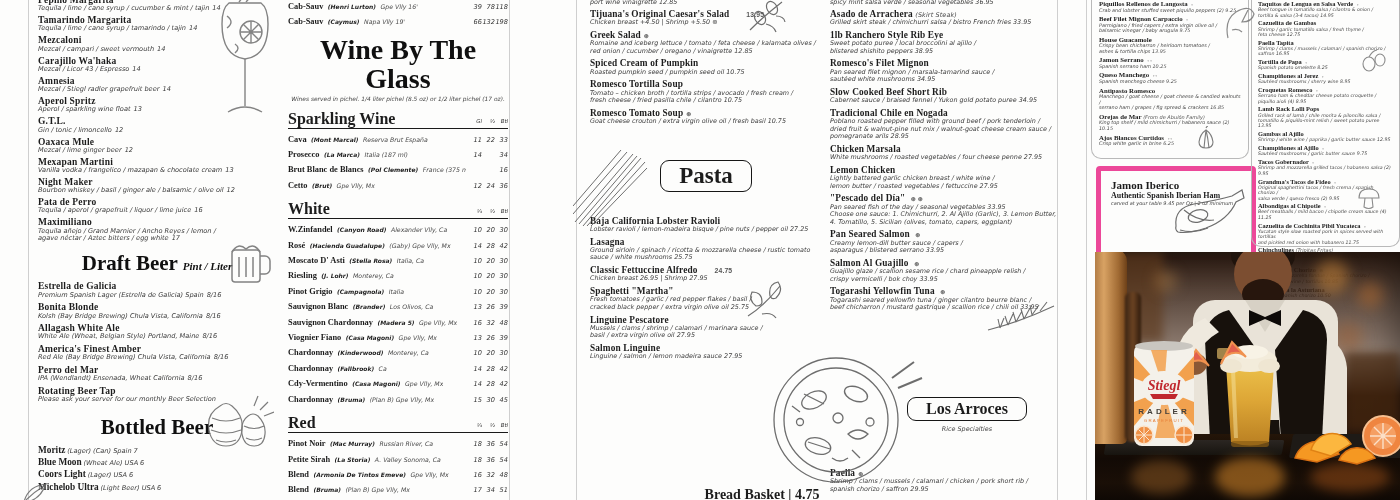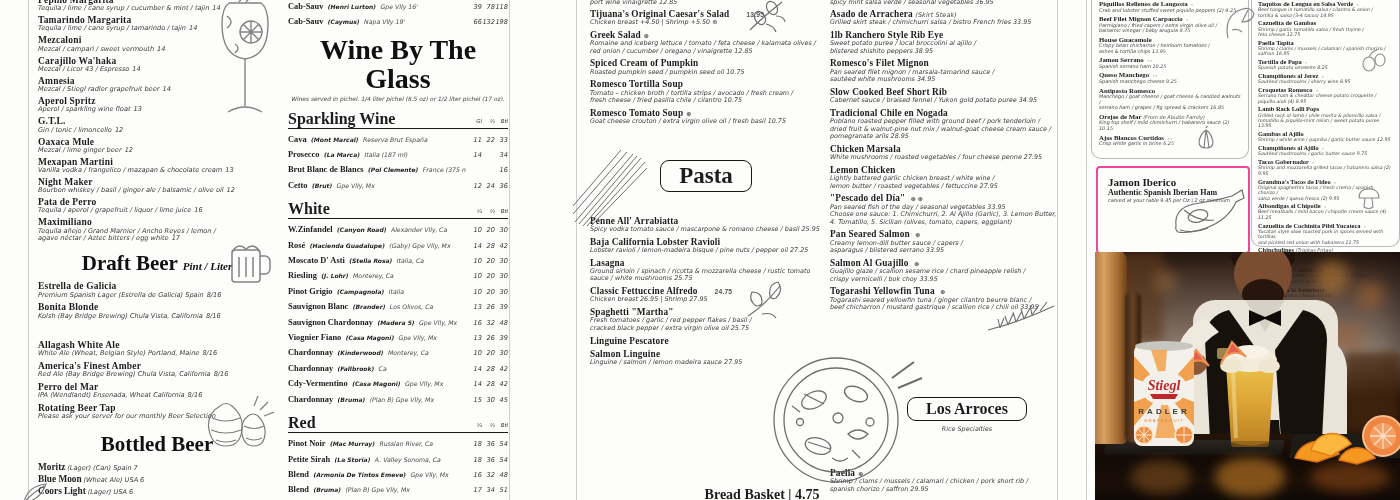"Jamon Iberico" .jam-box { border: 2px solid #ec4899 -> 5px solid #ec4899 }
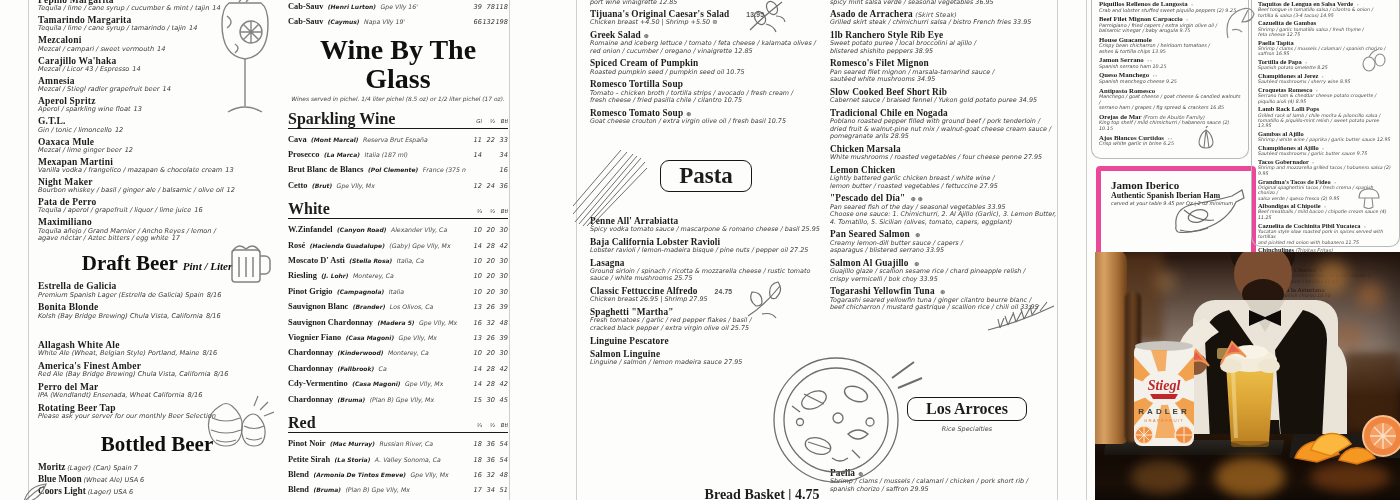"Penne All' Arrabiatta" div.f-item { html: <div> <div><span>Penne All' Arrabiatta</span></div> <div>Spicy vodka tomato sauce / mascarpone &amp; romano cheese / basil 25.95</div> </div> -> none }
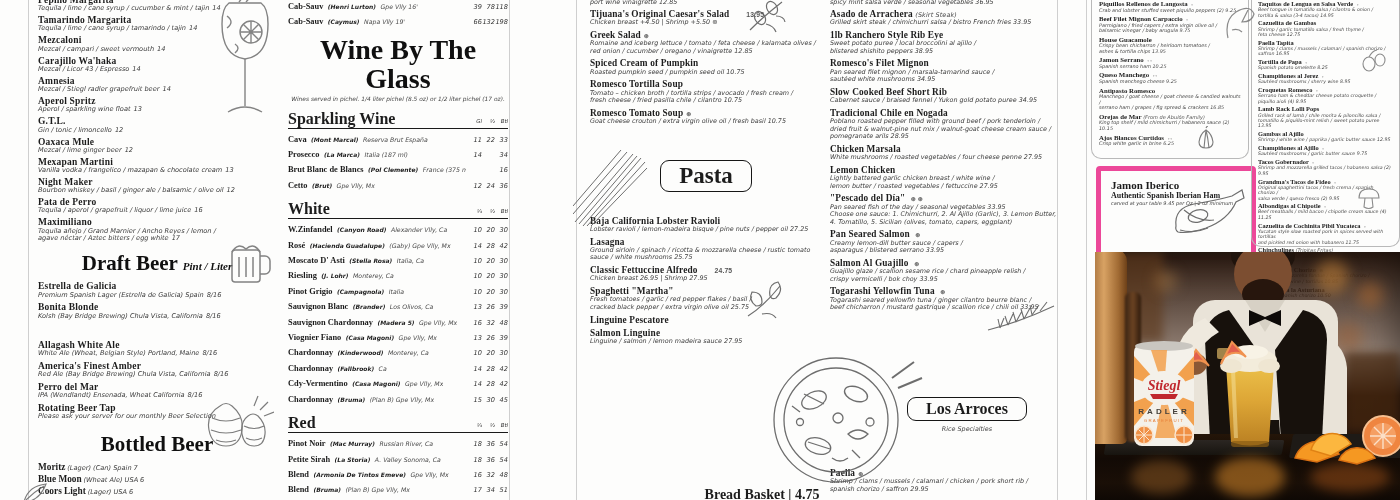"Bonita Blonde" div.c-item { margin-bottom: 20px -> 3px }
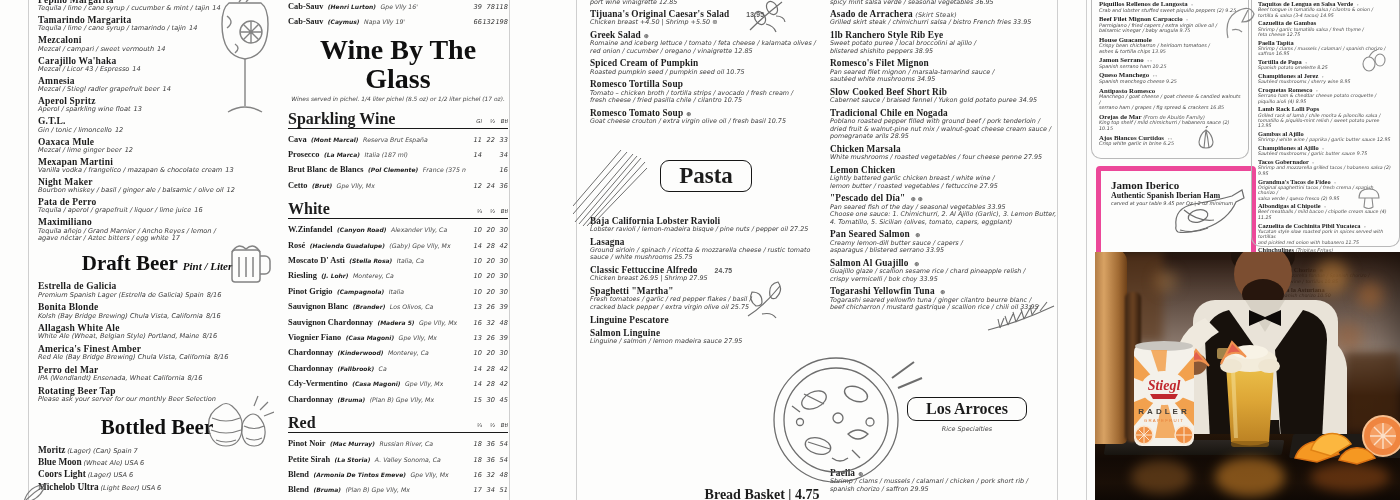"Mussels / clams / shrimp" div.f-ds { html: none -> <div>Mussels / clams / shrimp / calamari / marinara sauce / basil / extra virgin olive oil 27.95</div> }
